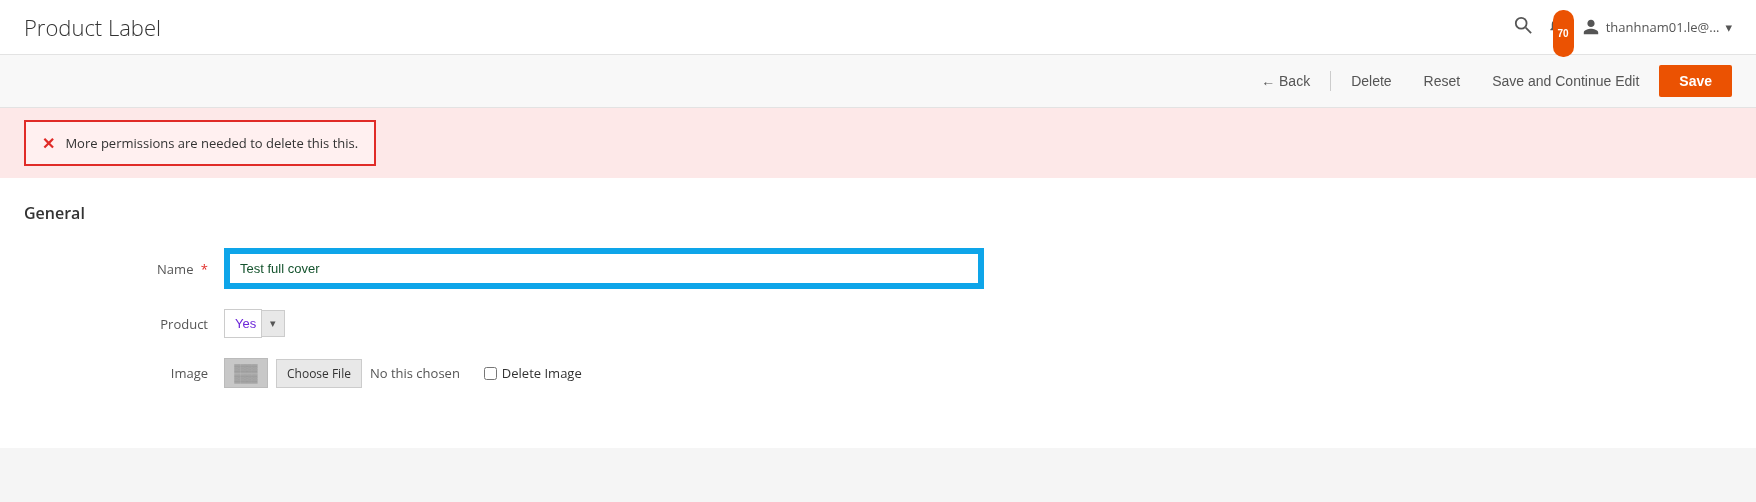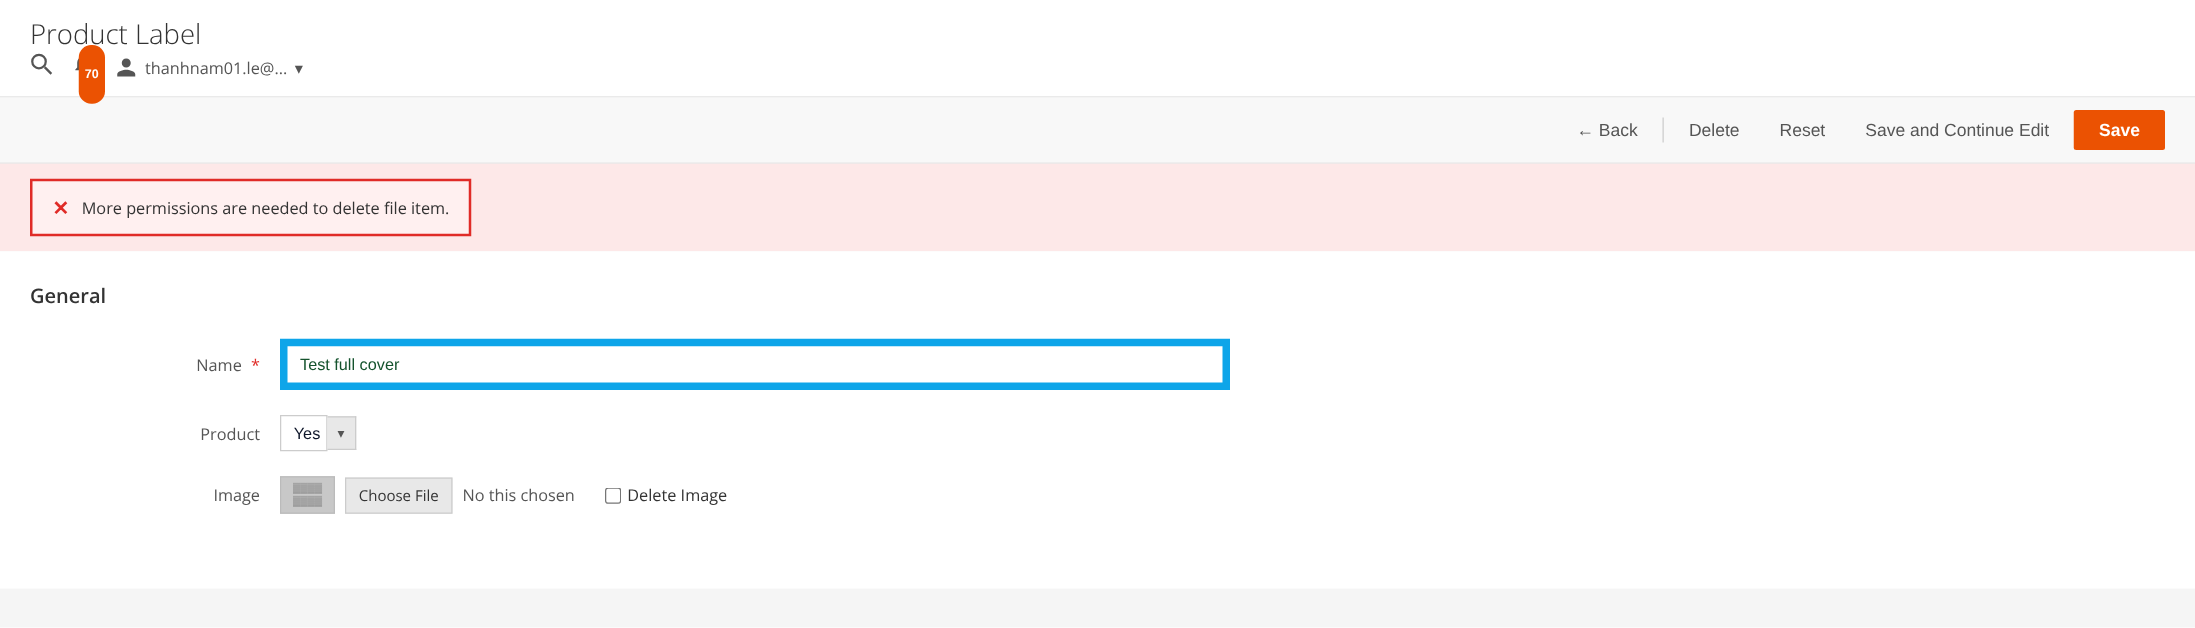"Product Label" .top-bar { align-items: none -> center; flex-direction: column -> none }
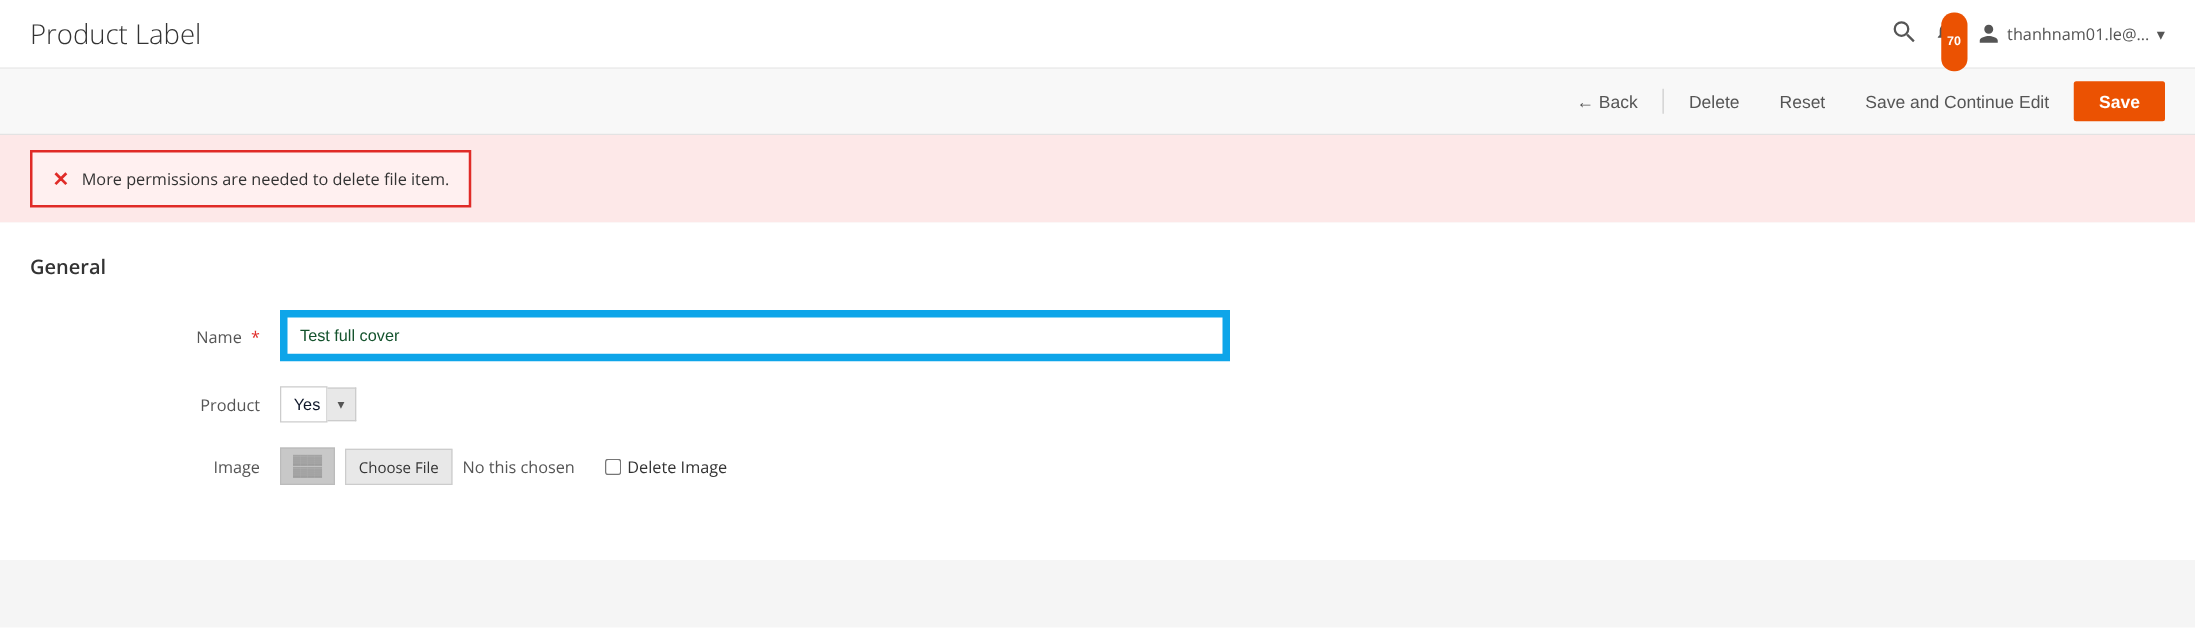"More permissions are needed to" span.error-text { text: file item -> this this }
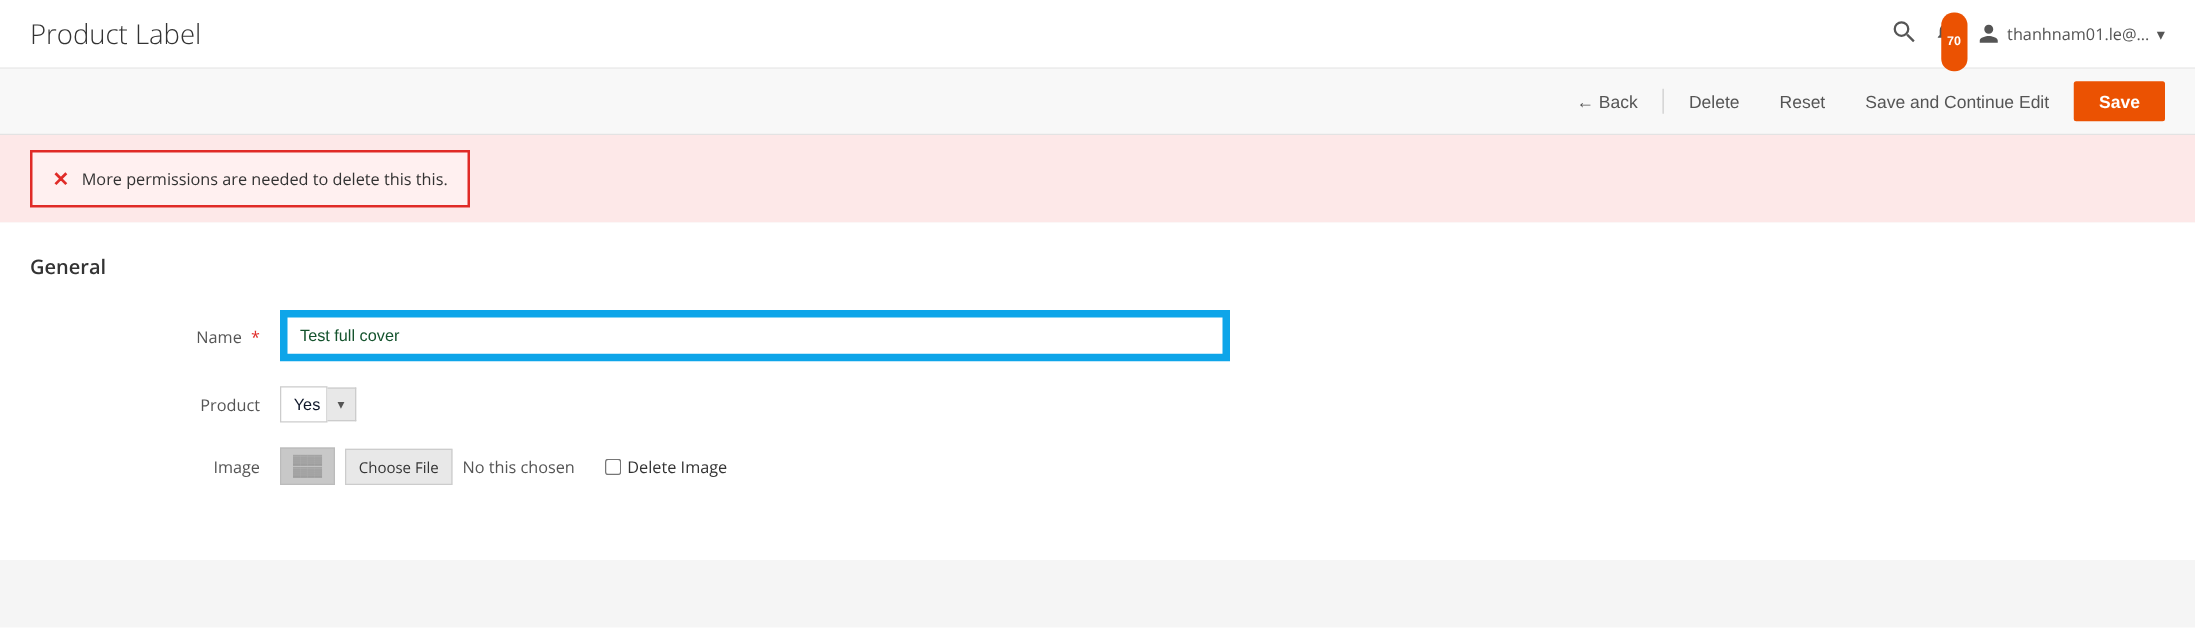"Yes" .form-select { color: #0f172a -> #6d28d9 }
